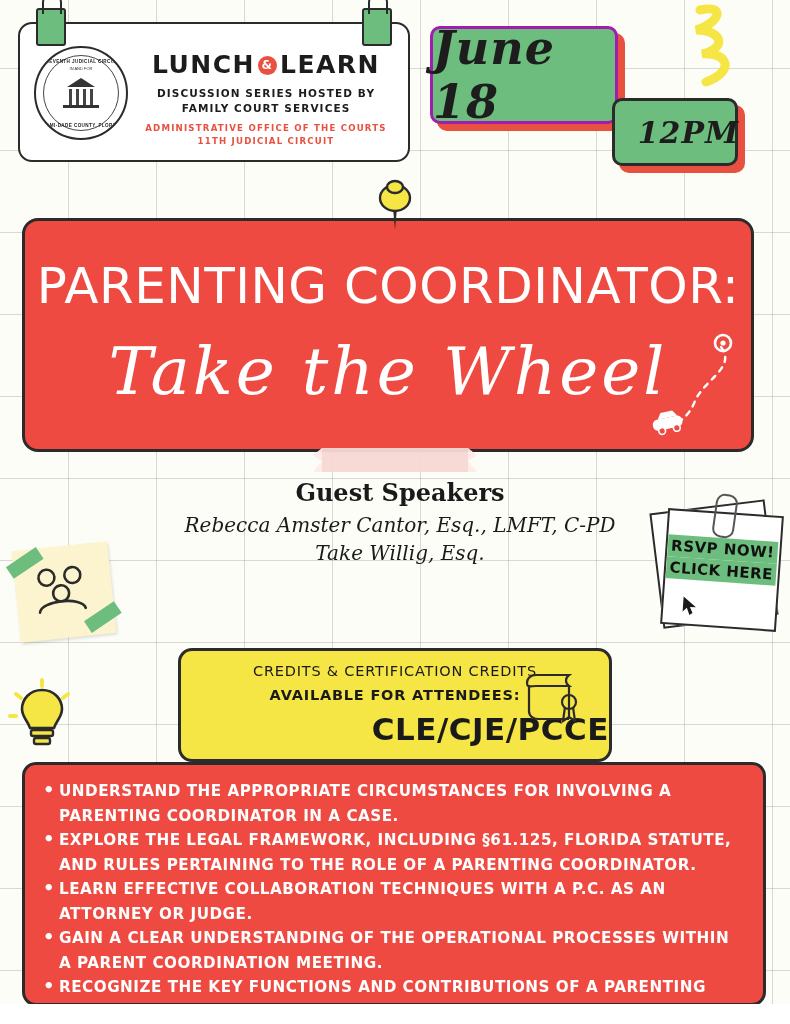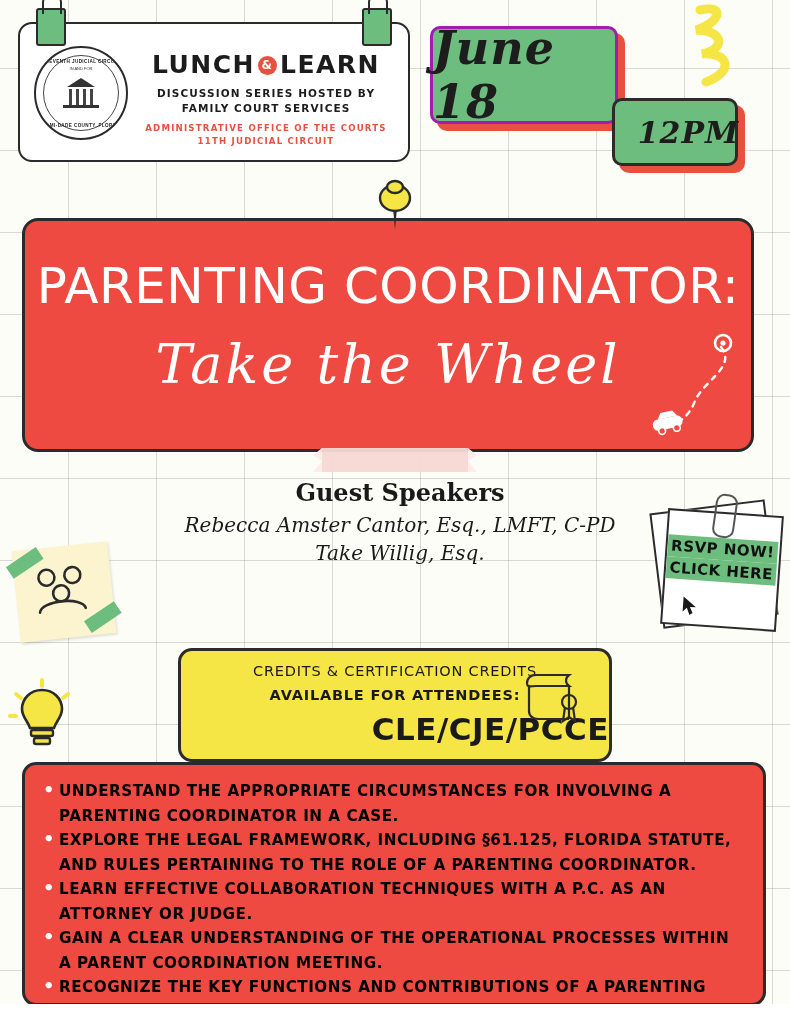"Take the Wheel" .script-title { font-size: 54px -> 66px }
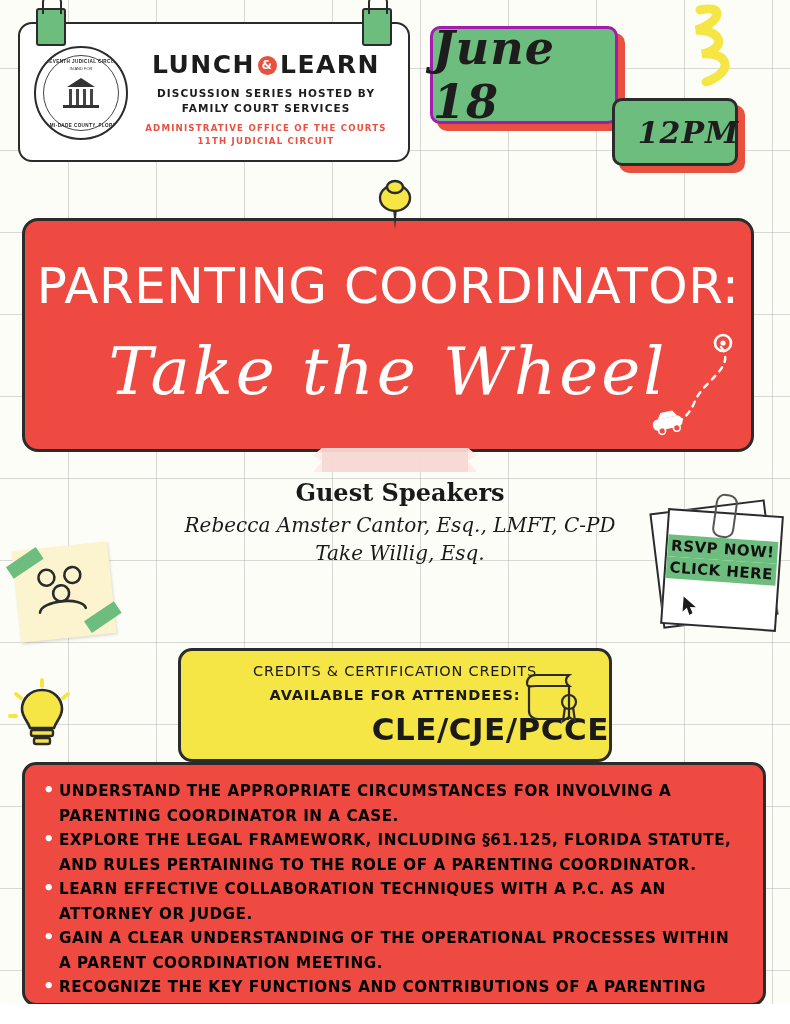"UNDERSTAND THE APPROPRIATE CIRCUMSTANCES" .bullets li { color: #000000 -> #ffffff }
